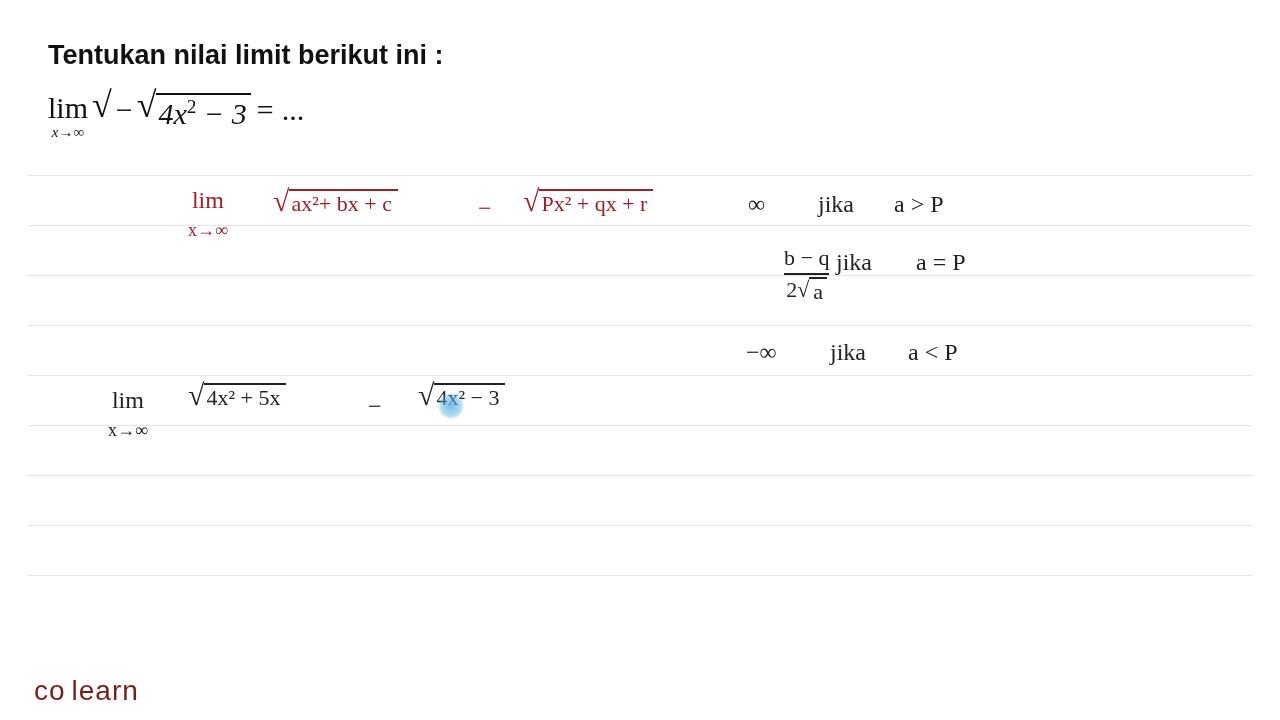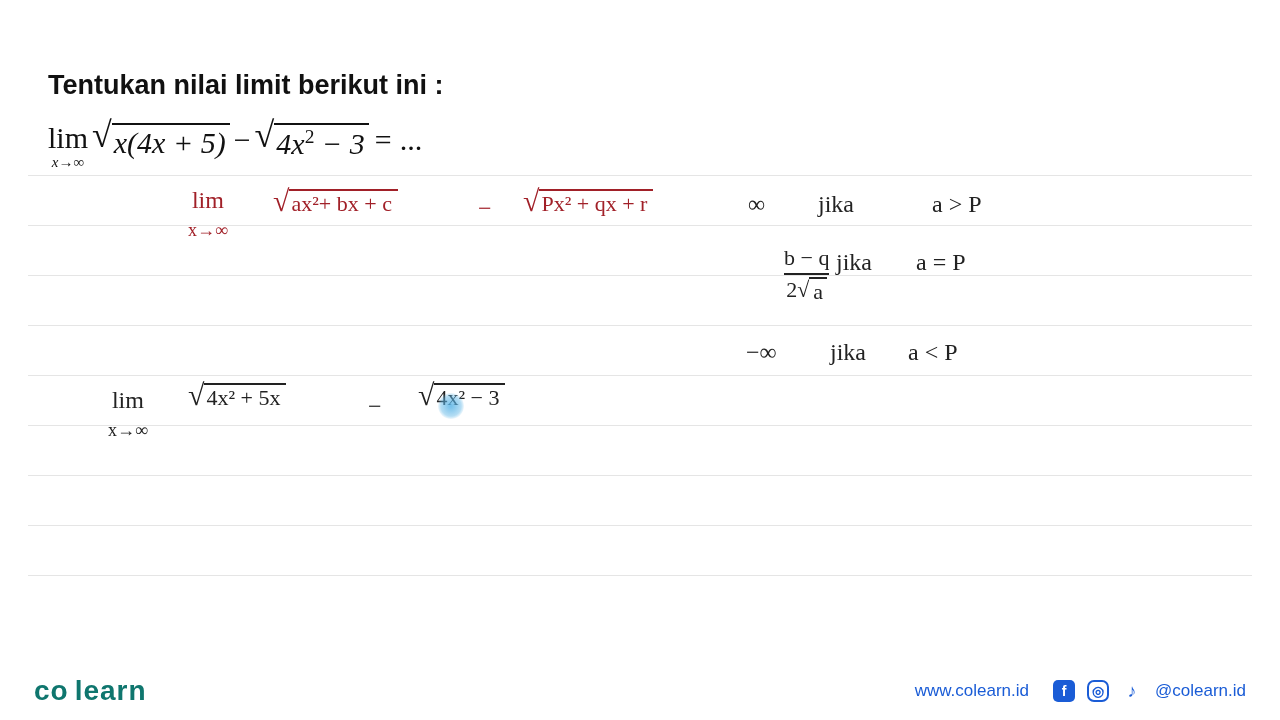"Tentukan nilai limit berikut ini" .content { margin-top: 30px -> none }
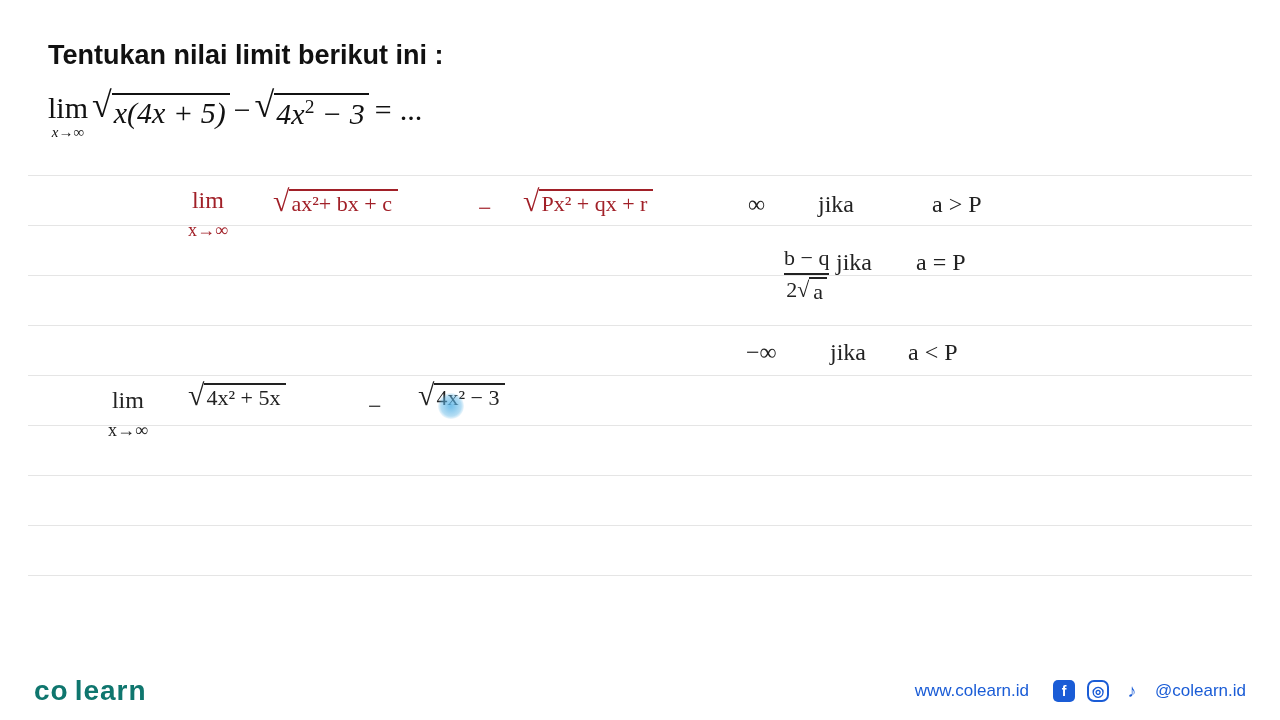"x(4x + 5)" span.vinculum { html: <span>x(4x + 5)</span> -> none }
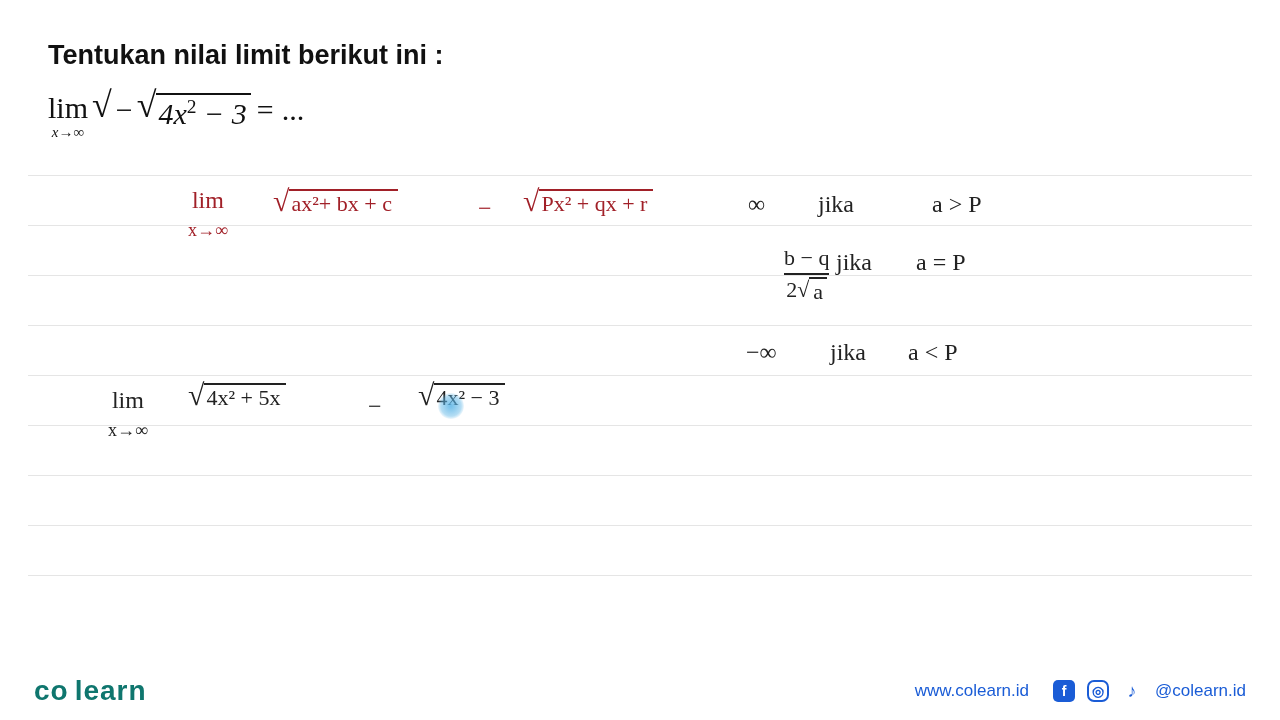"a > P" div.hand { left: 904px -> 866px }
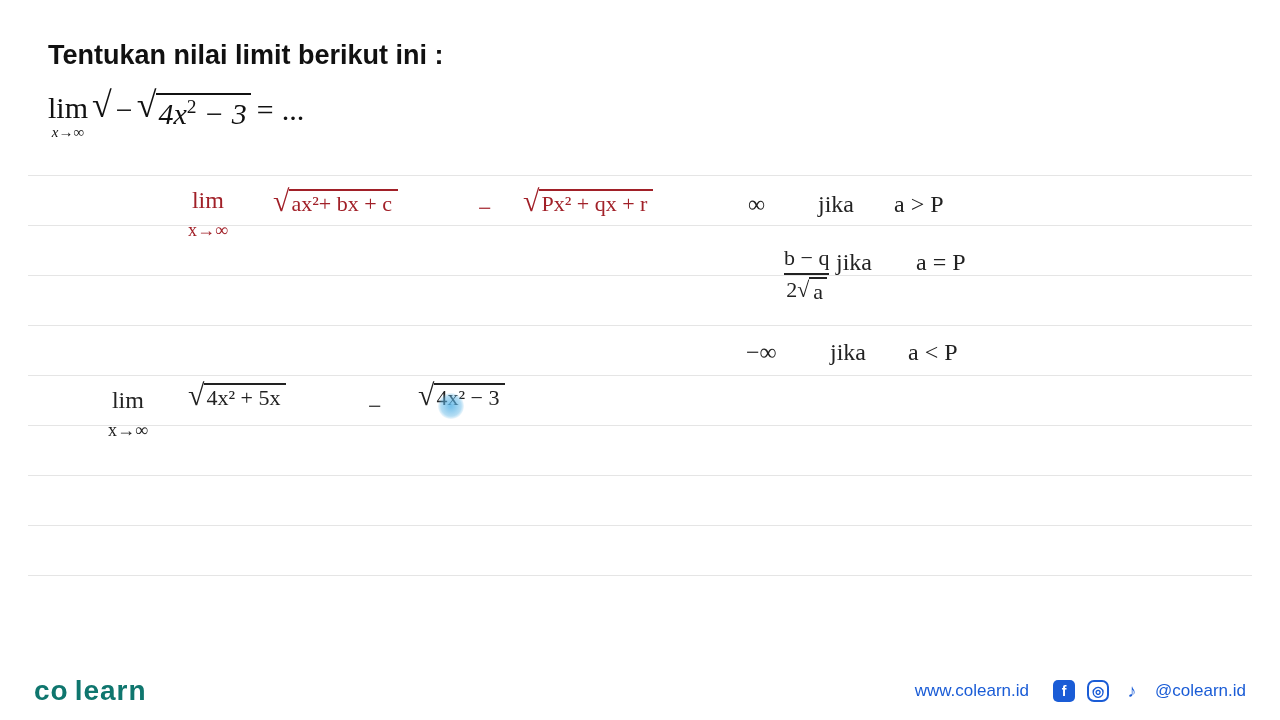"co learn" .logo { color: #0f766e -> #7f1d1d; font-weight: 700 -> 400 }
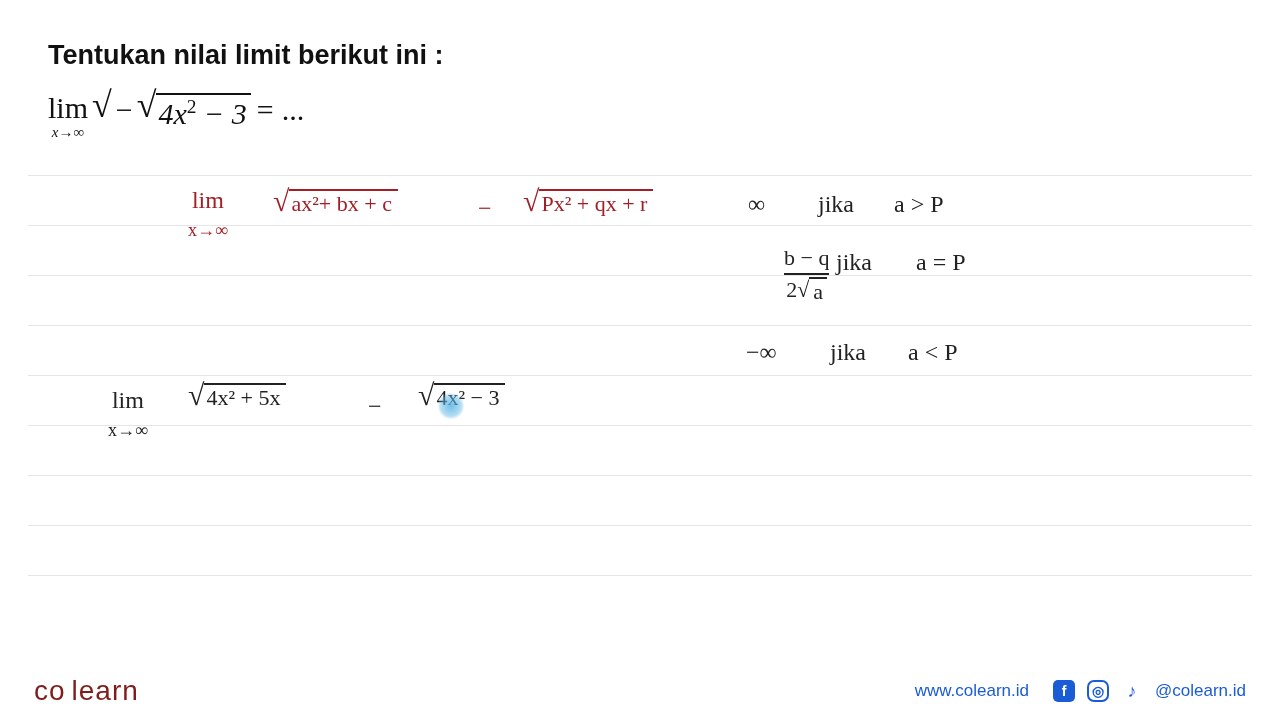"www.colearn.id" div.foot-right { html: <div> <span>www.colearn.id</span> <span>f</span> <span>◎</span> <span>♪</span> <span>@colearn.id</span> </div> -> none }
